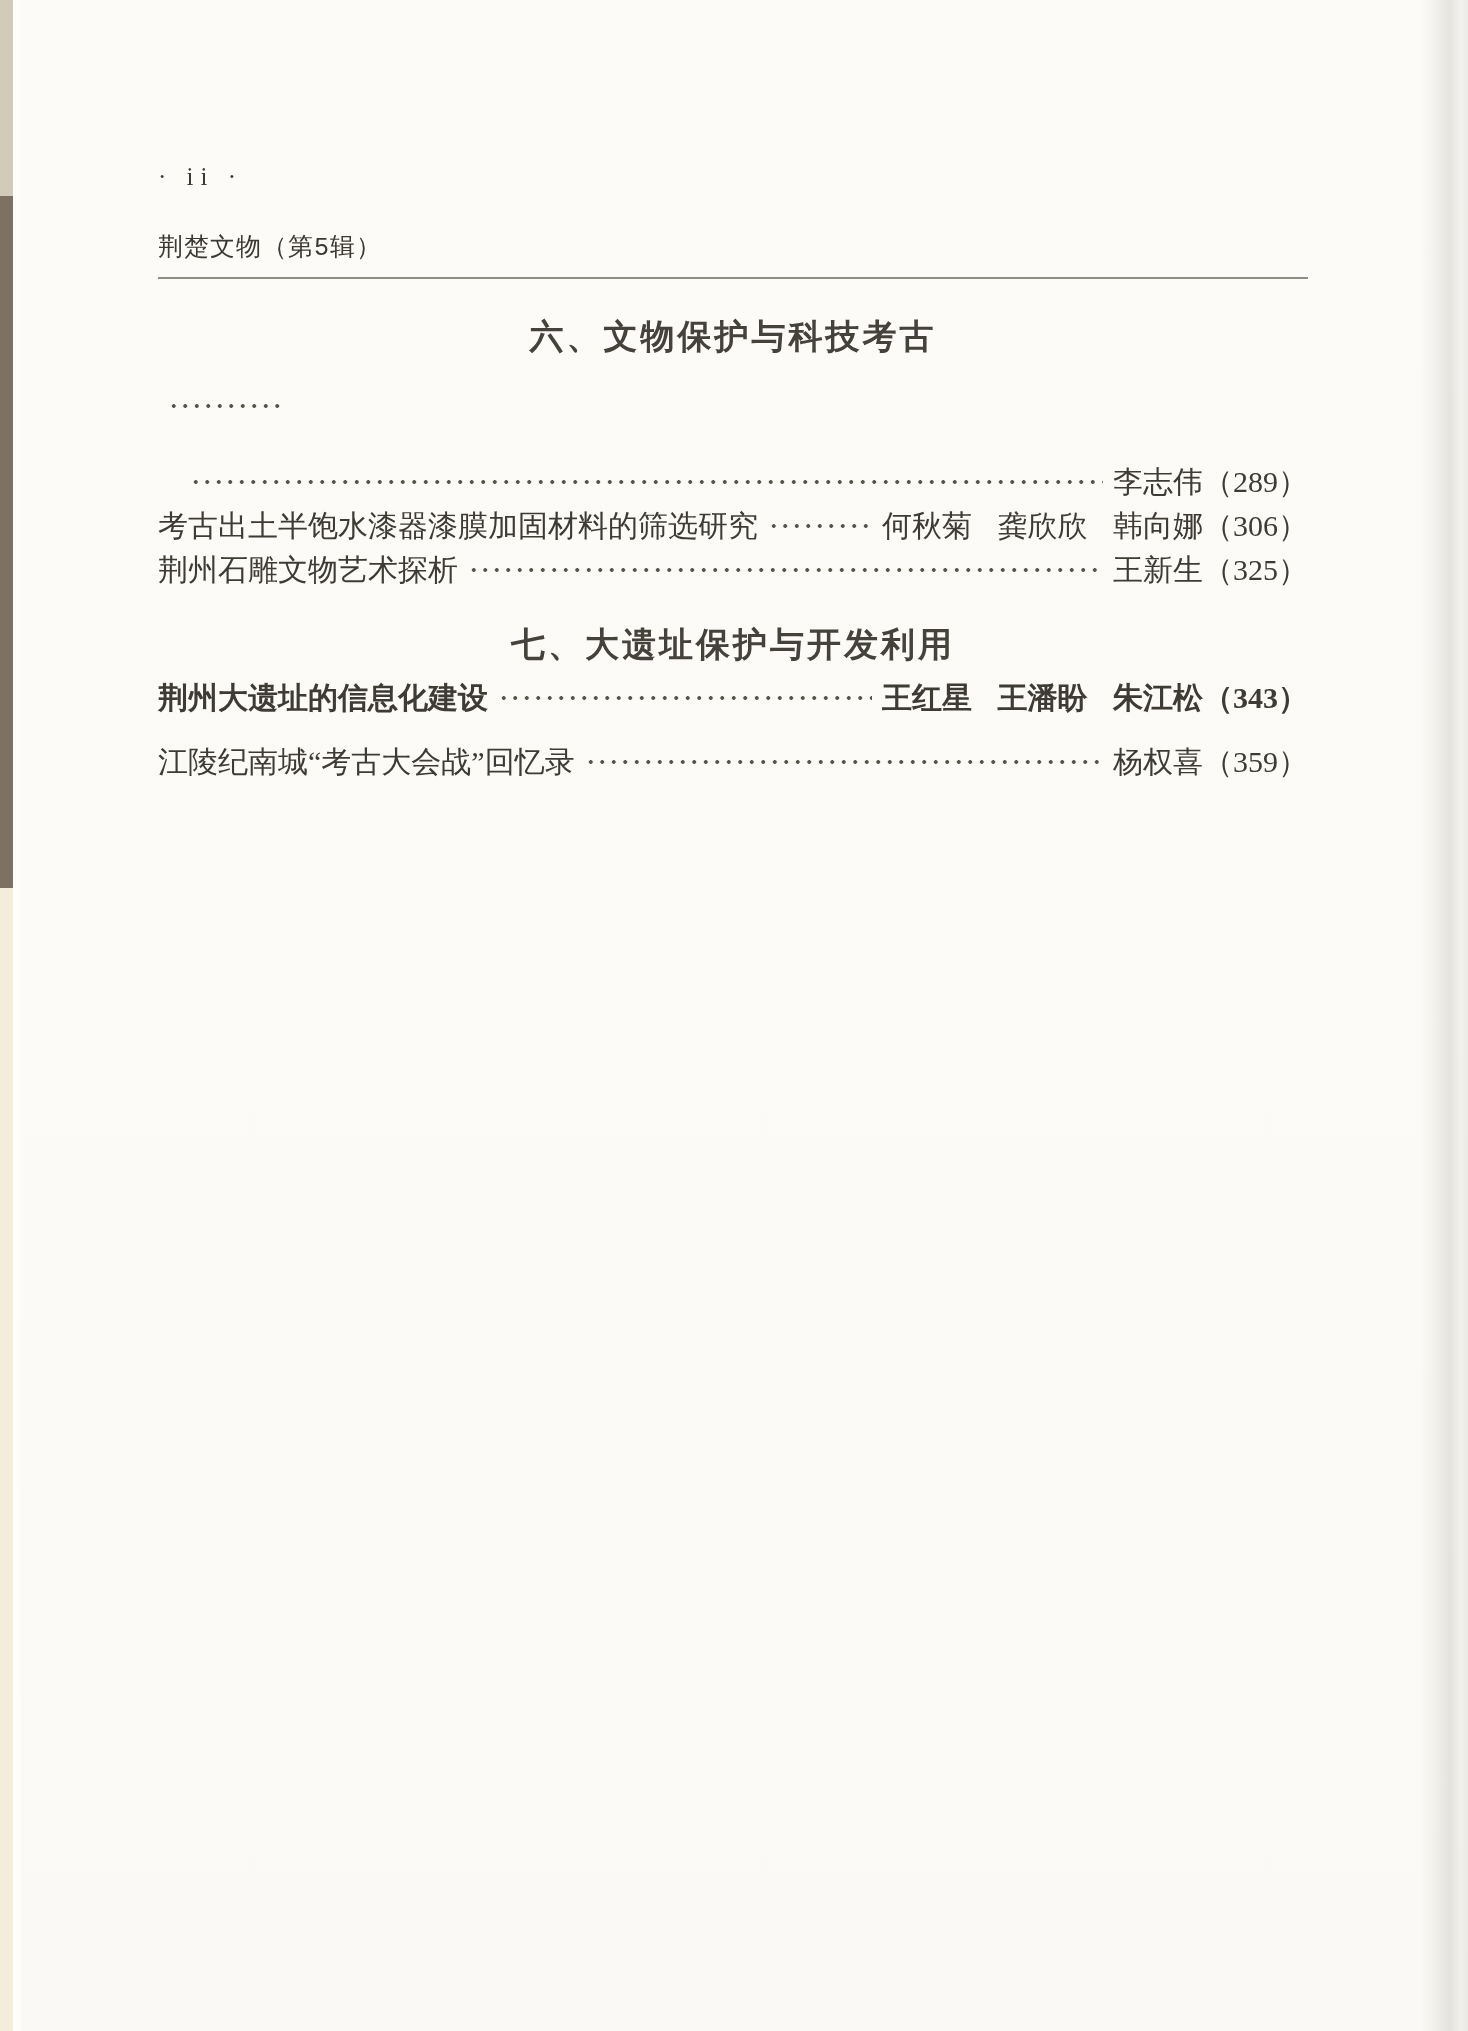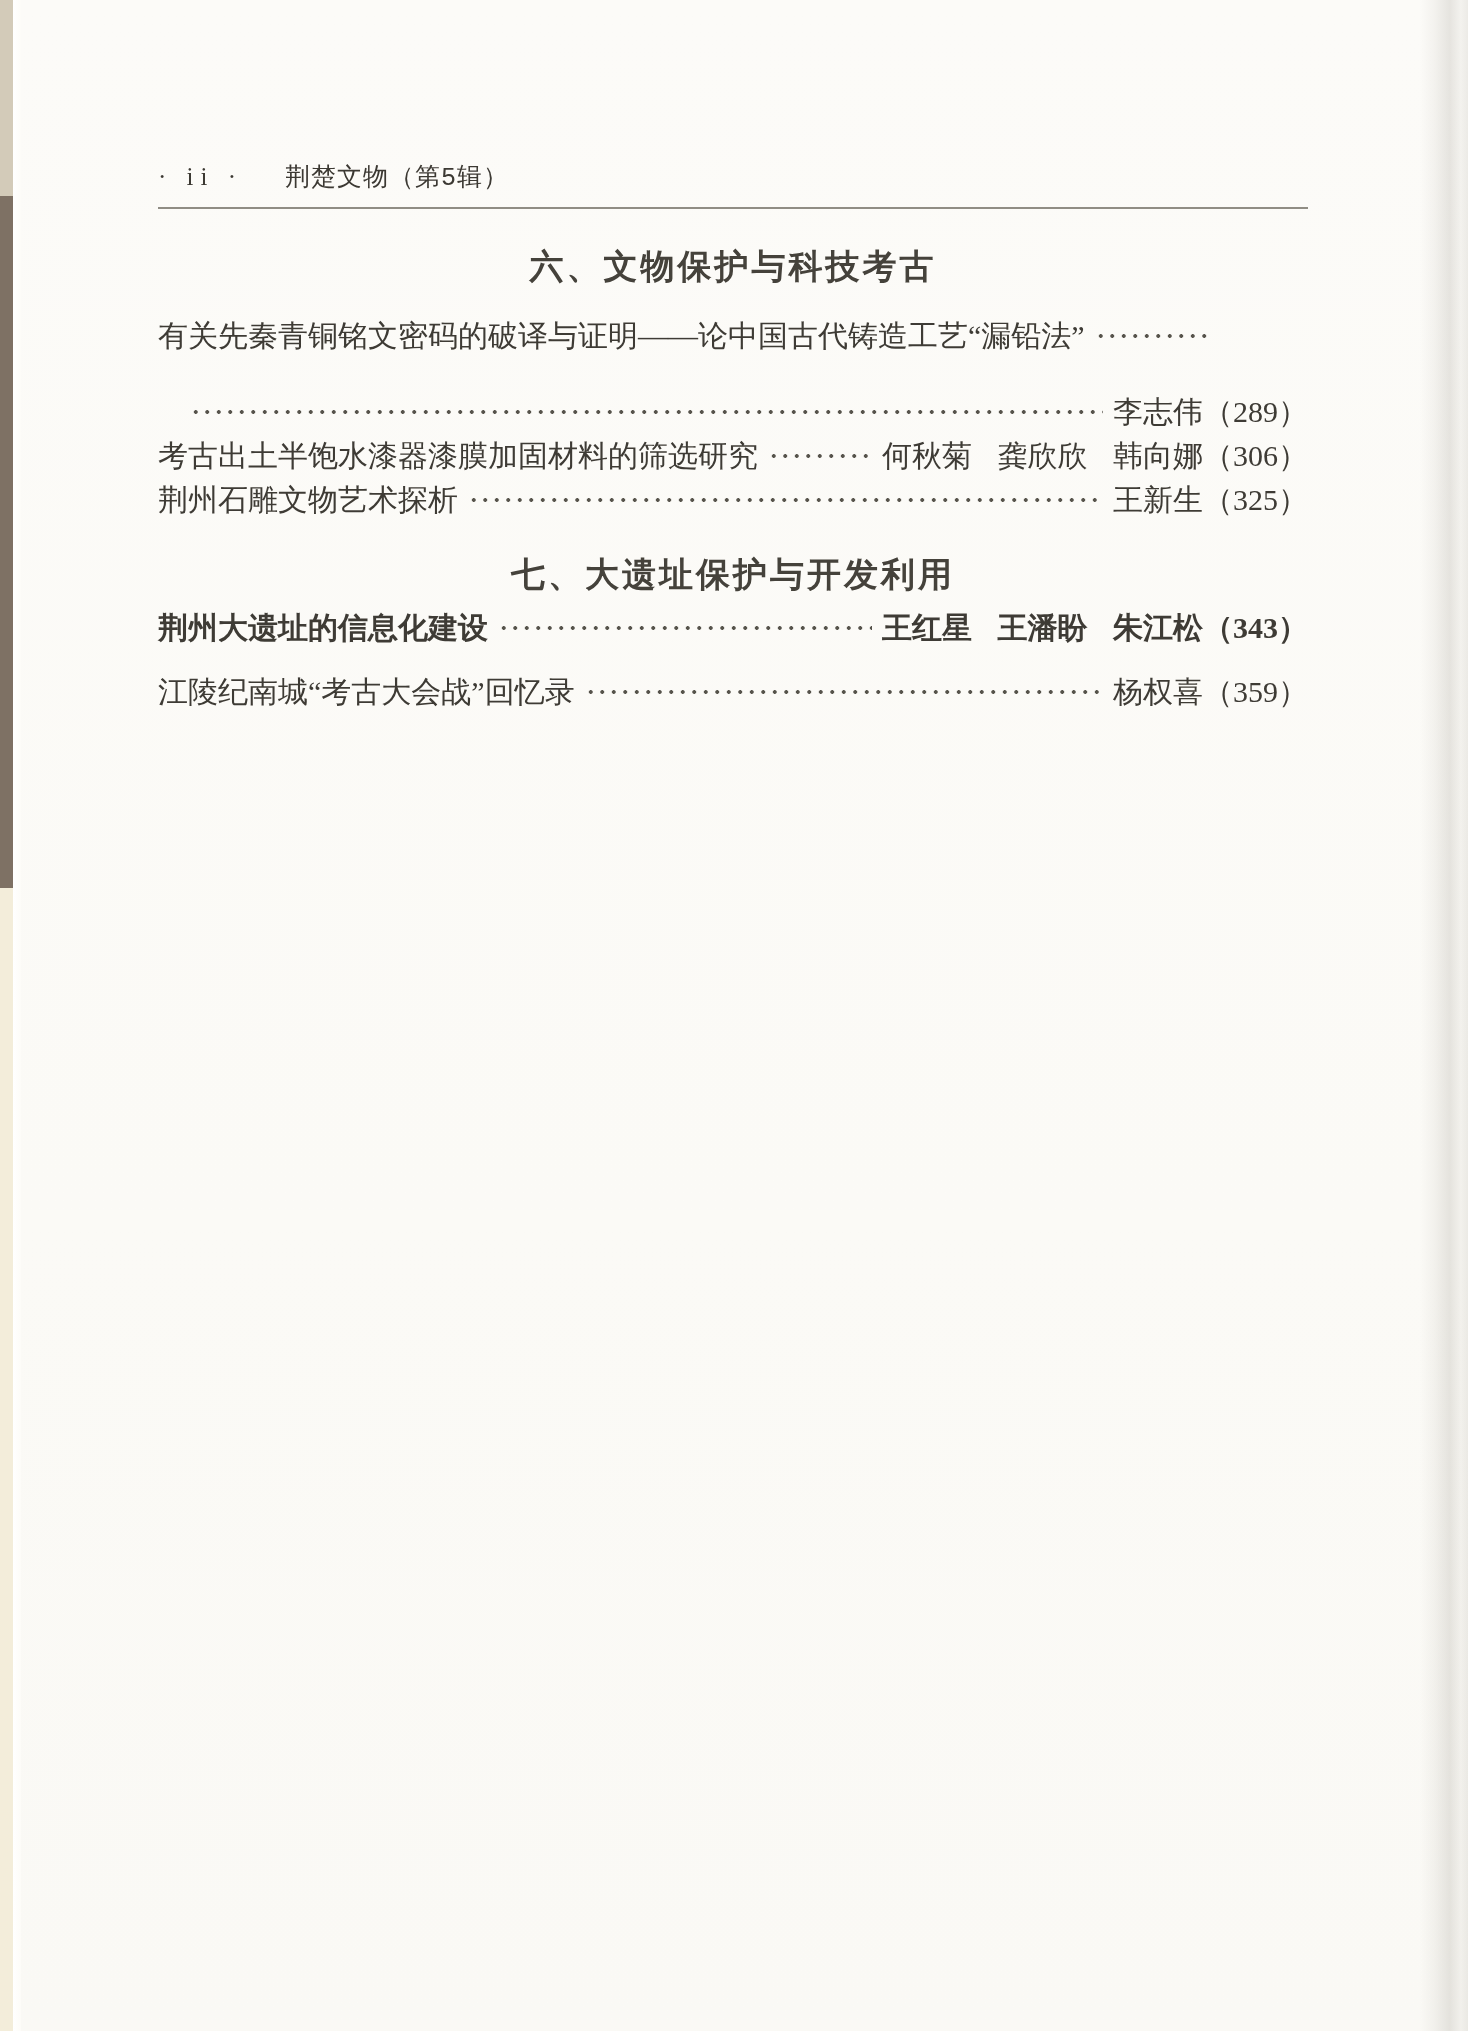"· ii ·" .running-header { flex-direction: none -> column }
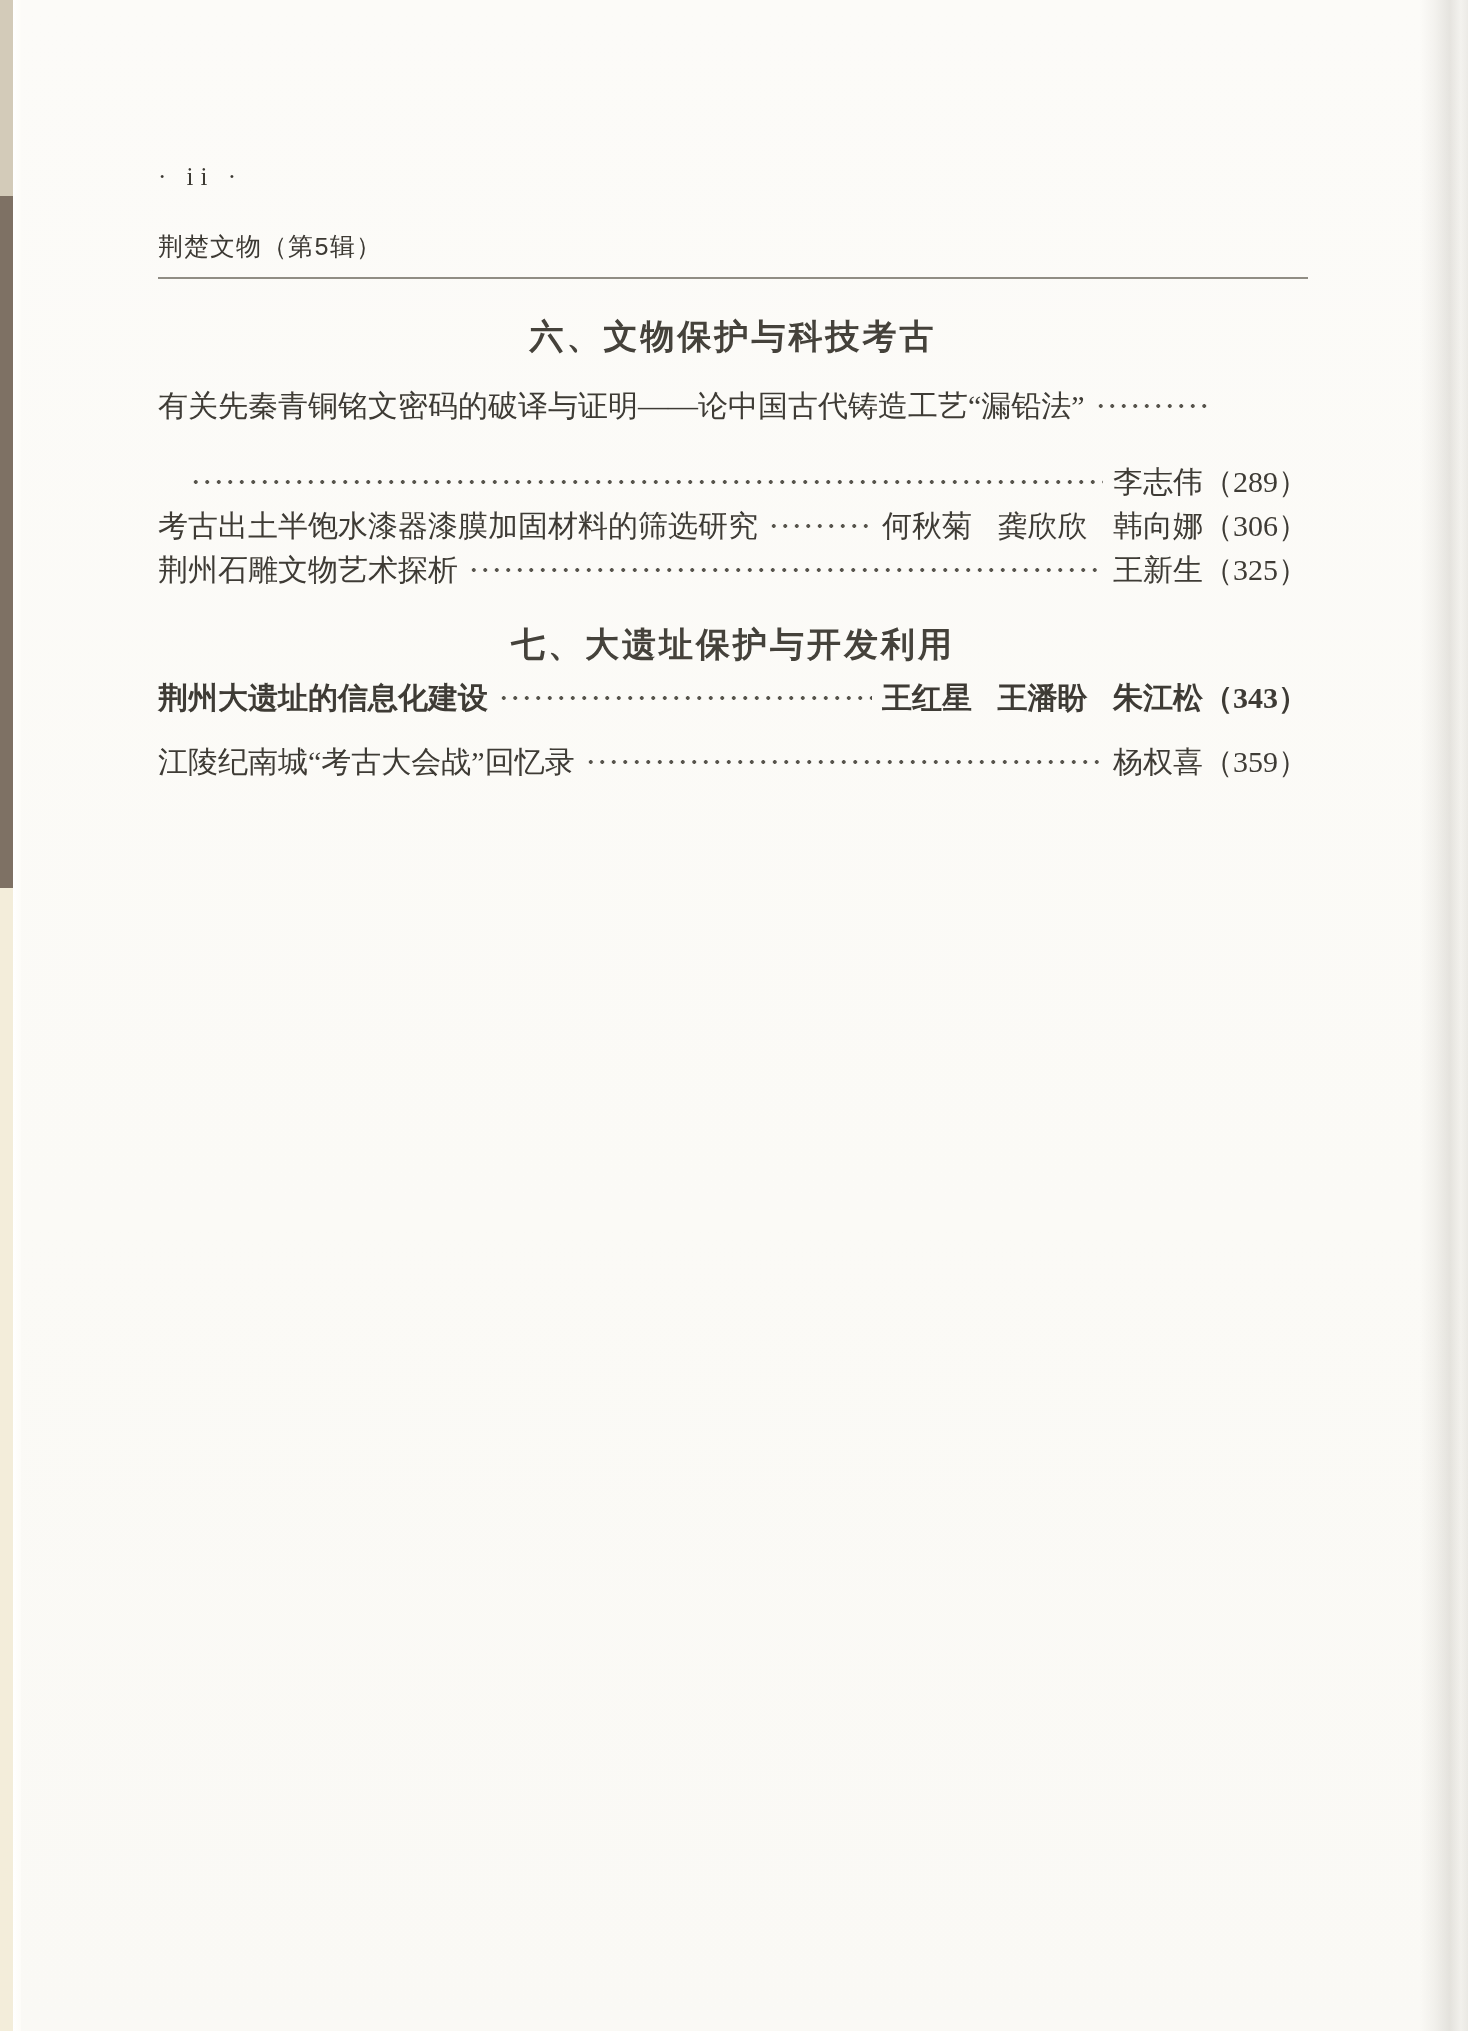"有关先秦青铜铭文密码的破译与证明——论中国古代铸造工艺“漏铅法”" span.title { html: <span>有关先秦青铜铭文密码的破译与证明——论中国古代铸造工艺“漏铅法”</span> -> none }
